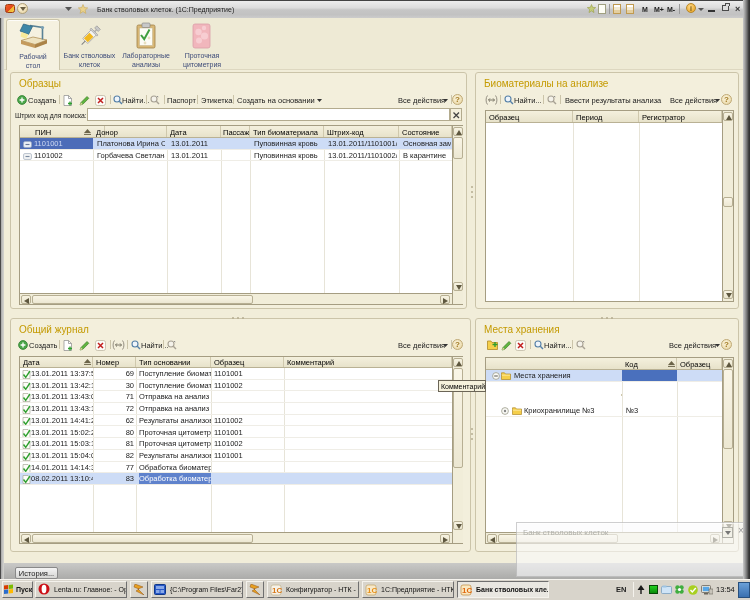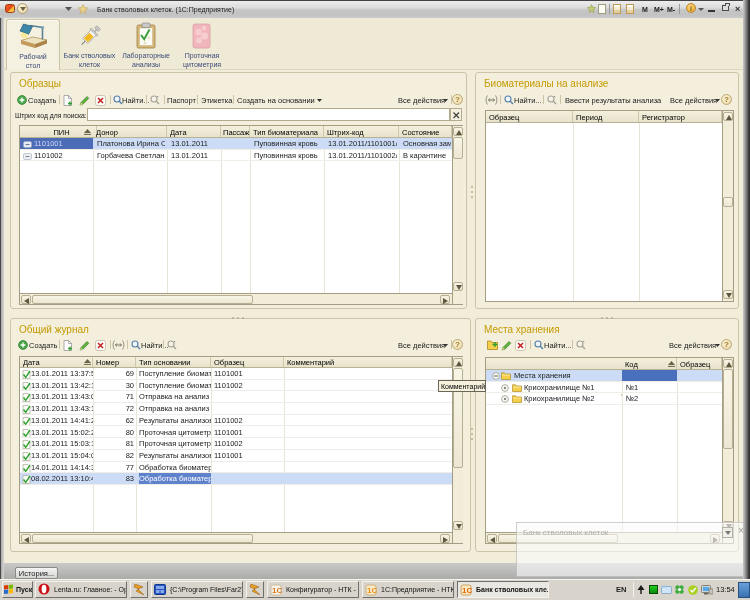"ПИН" div.th { left: 4px -> 12px; text-align: center -> none }
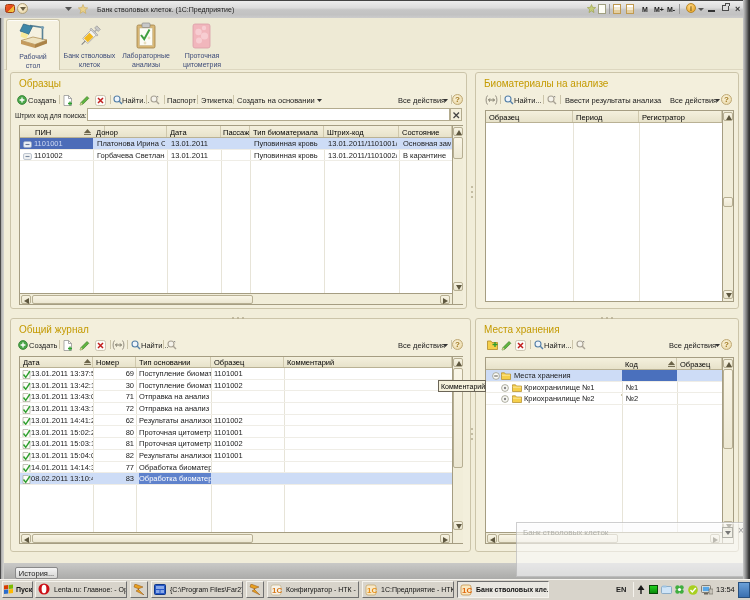"Криохранилище №1" div.row { html: <div> <svg> <circle></circle> <circle></circle> </svg> <svg> <path></path> <path></path> </svg> <div>Криохранилище №1</div> <div>№1</div> </div> -> none }
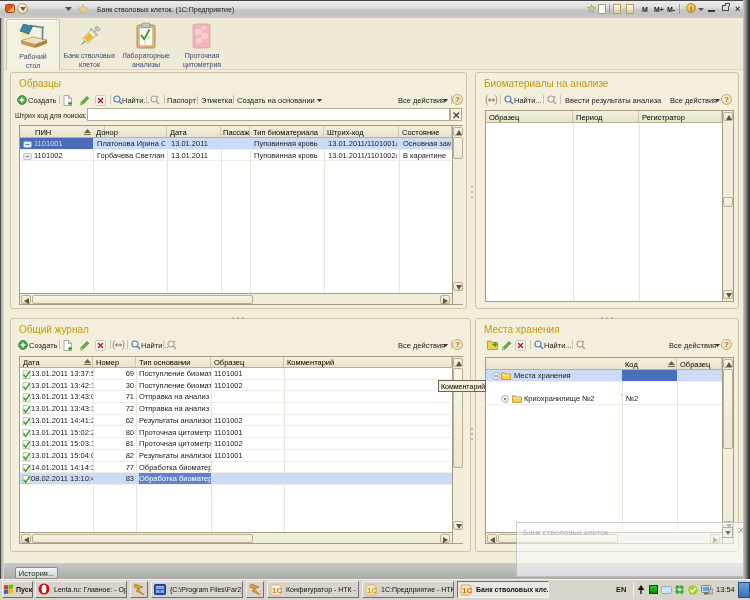"Криохранилище №2" div.row { html: <div> <svg> <circle></circle> <circle></circle> </svg> <svg> <path></path> <path></path> </svg> <div>Криохранилище №2</div> <div>№2</div> </div> -> none }
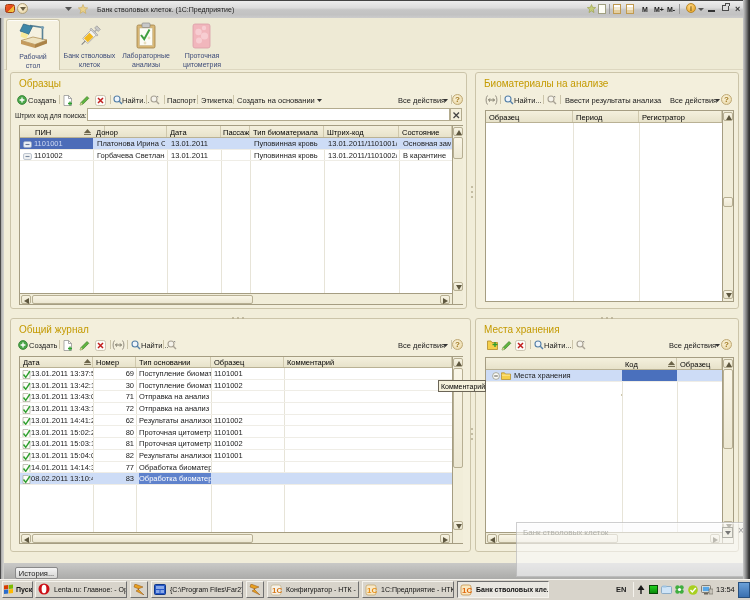"Криохранилище №3" div.row { html: none -> <div> <svg> <circle></circle> <circle></circle> </svg> <svg> <path></path> <path></path> </svg> <div>Криохранилище №3</div> <div>№3</div> </div> }
